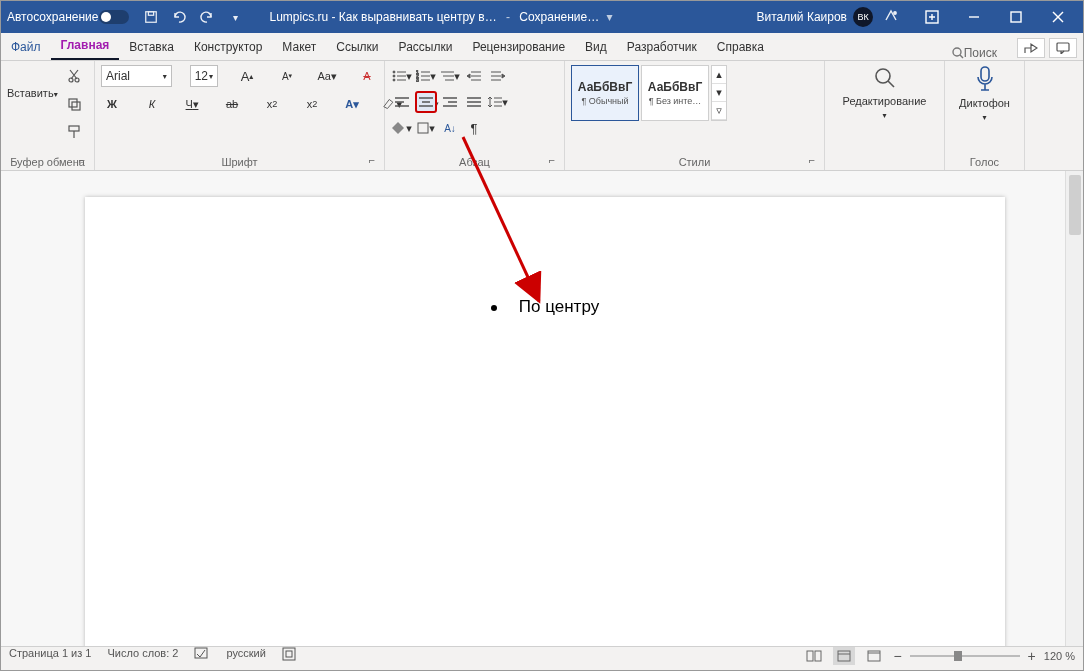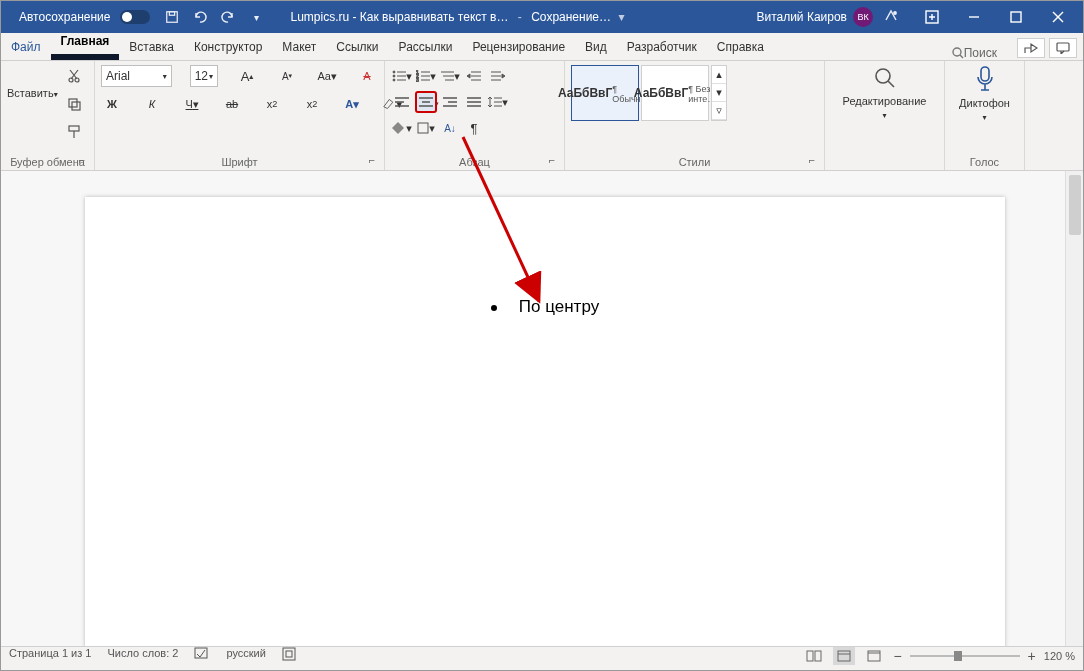"Автосохранение" .title-bar .autosave { gap: 10px -> 1px; margin-left: 14px -> 2px }
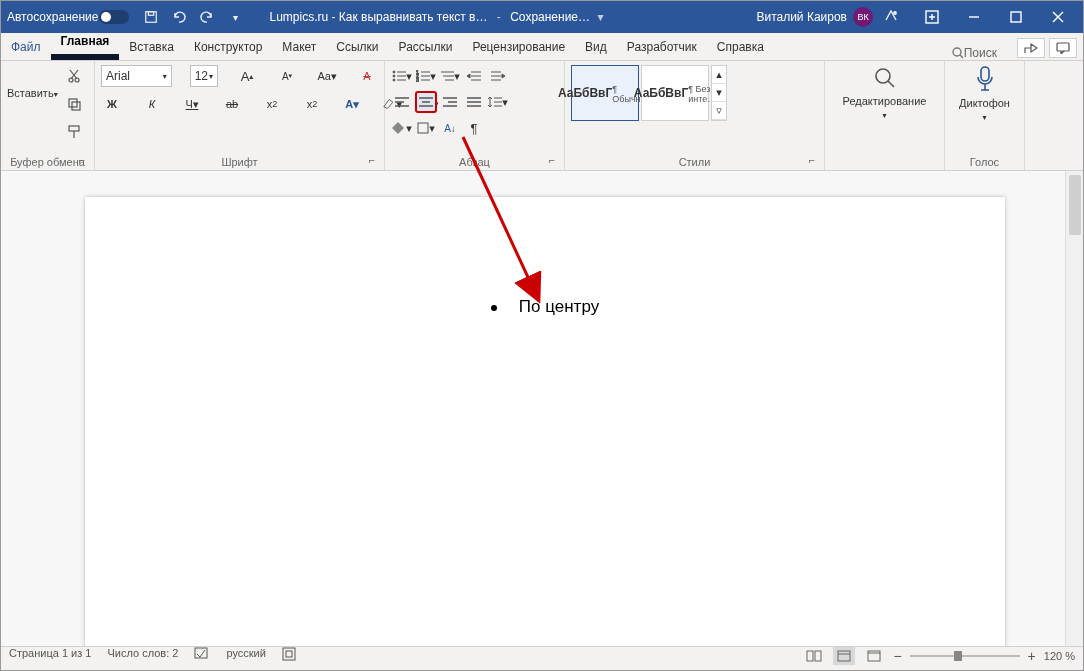"Lumpics.ru - Как выравнивать текст" span { text: текст -> центру }
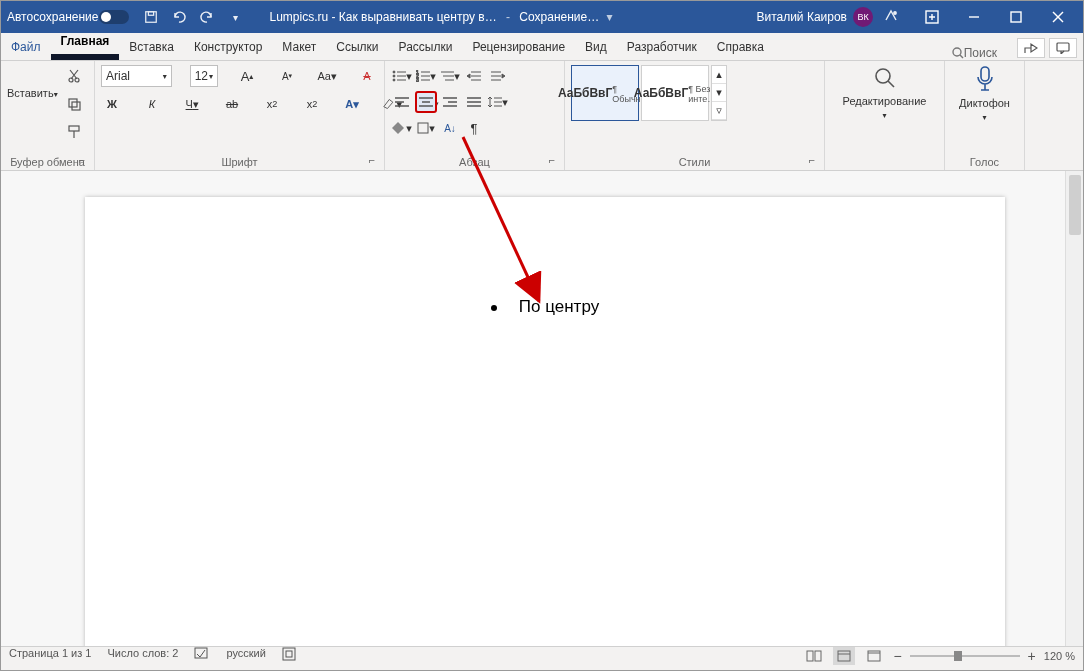"ВК" .avatar { background: #701a75 -> #0f172a }
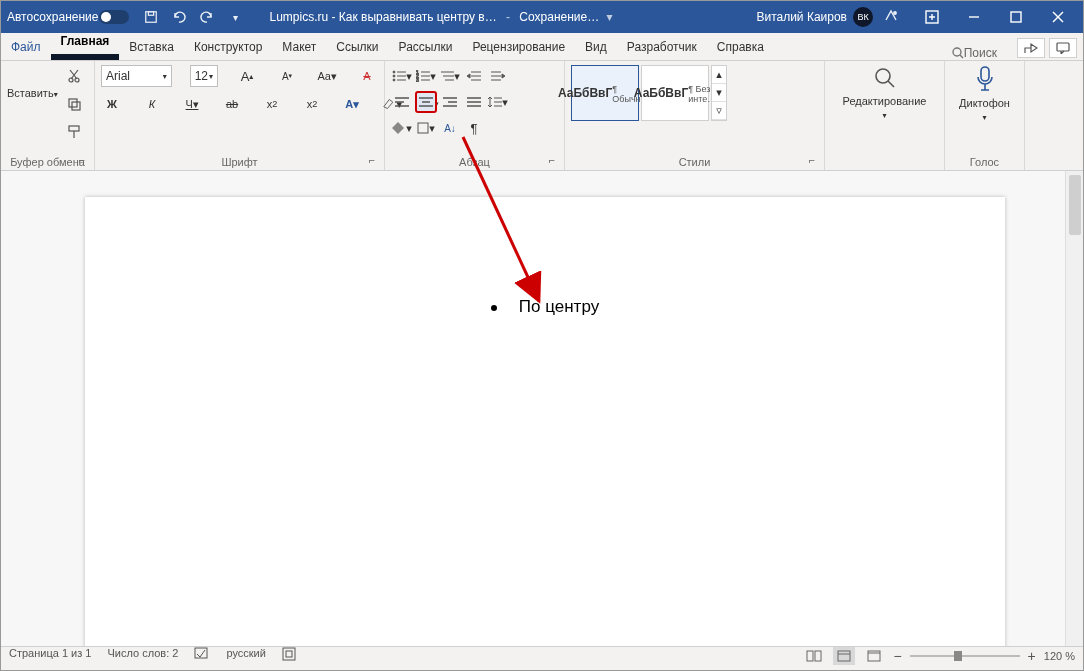"Главная" .tab.active { border-bottom: 6px solid #0f172a -> 2px solid #0f172a; color: #000000 -> #a21caf }
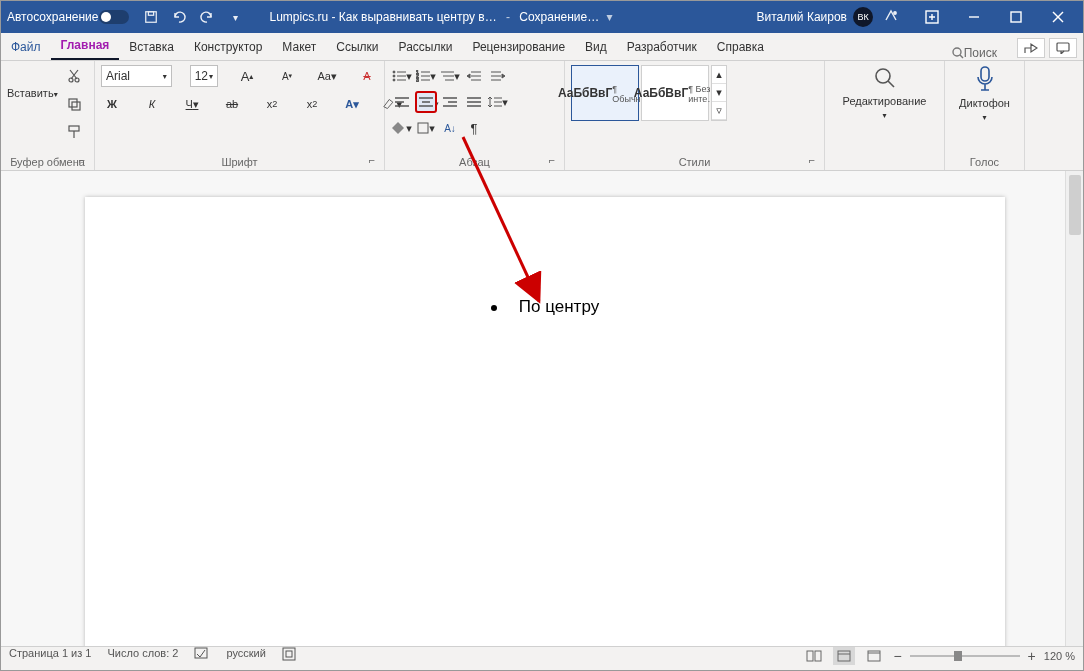"АаБбВвГ" .style-item { flex-direction: row -> column }
